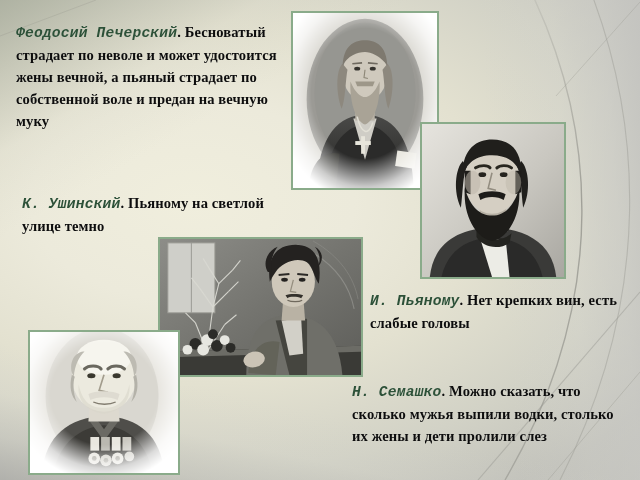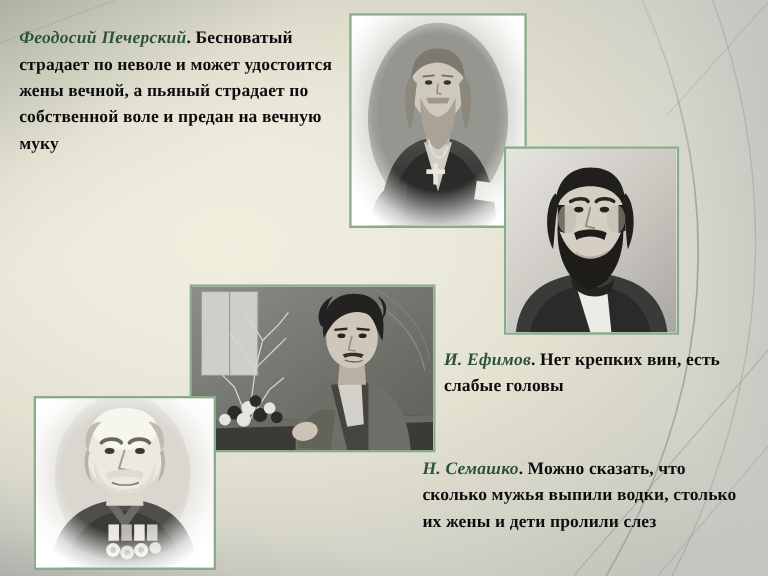"Феодосий Печерский" .author { font-family: Liberation Serif, serif -> Liberation Mono, monospace }
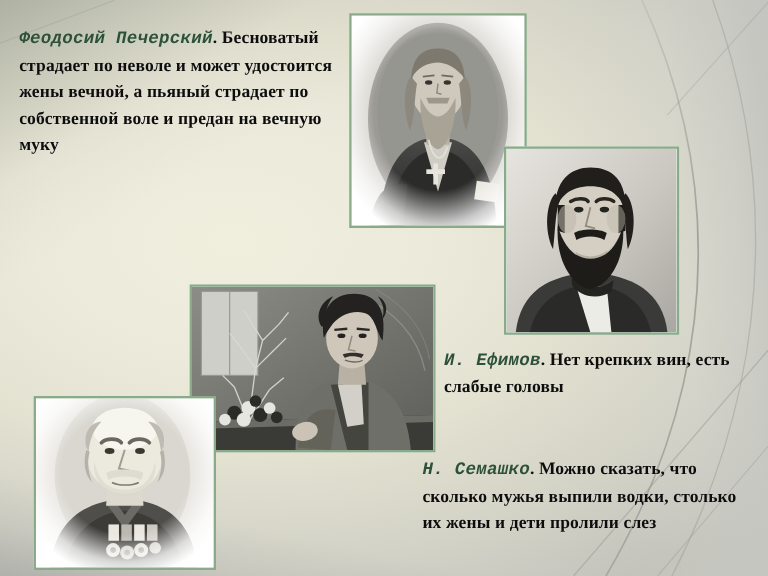"К. Ушинский. Пьяному на светлой" div.quote { html: none -> <div> <span>К. Ушинский</span><span>. Пьяному на светлой улице темно</span> </div> }
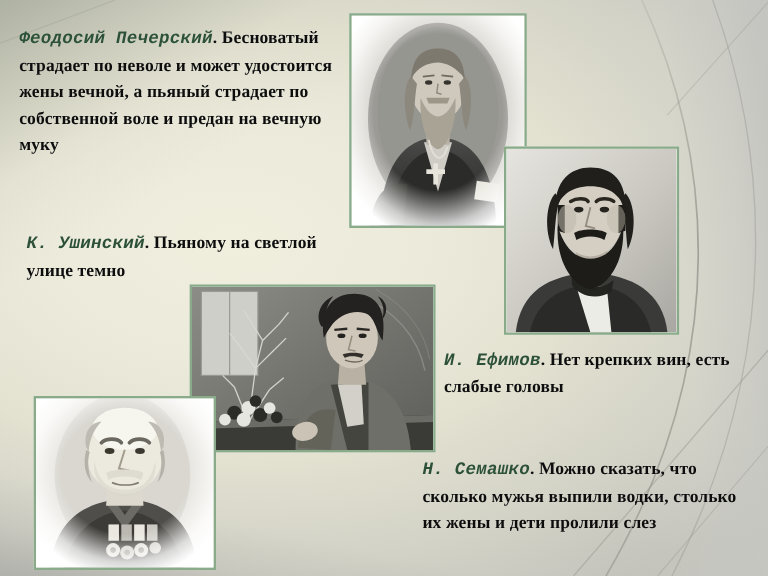"И. Ефимов" span.author { text: Ефимов -> Пьяному }
